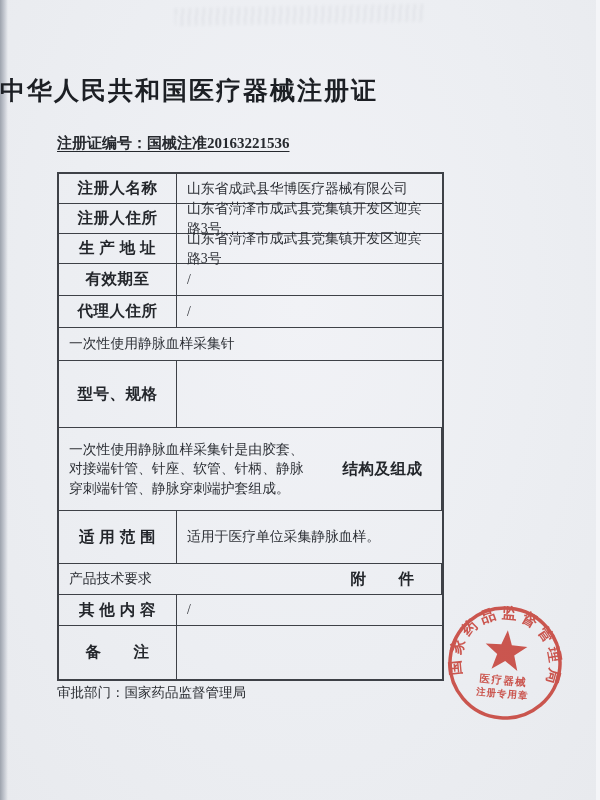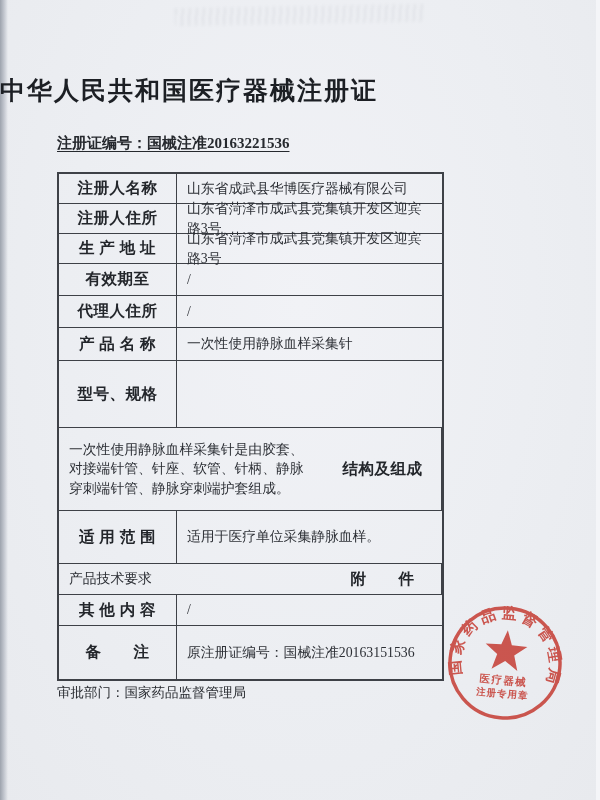"产 品 名 称" div.cell { html: <div>产 品 名 称</div> -> none }
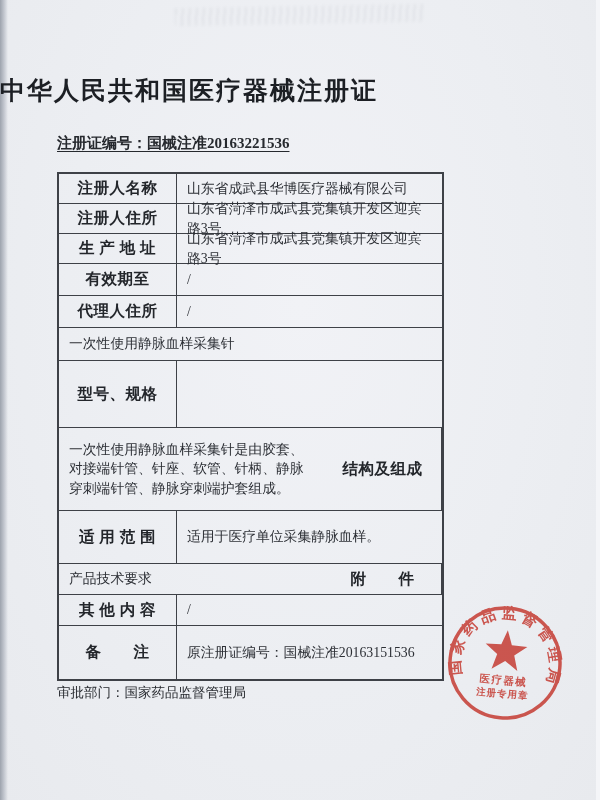"原注册证编号：国械注准20163151536" div.cell { html: <div>原注册证编号：国械注准20163151536</div> -> none }
